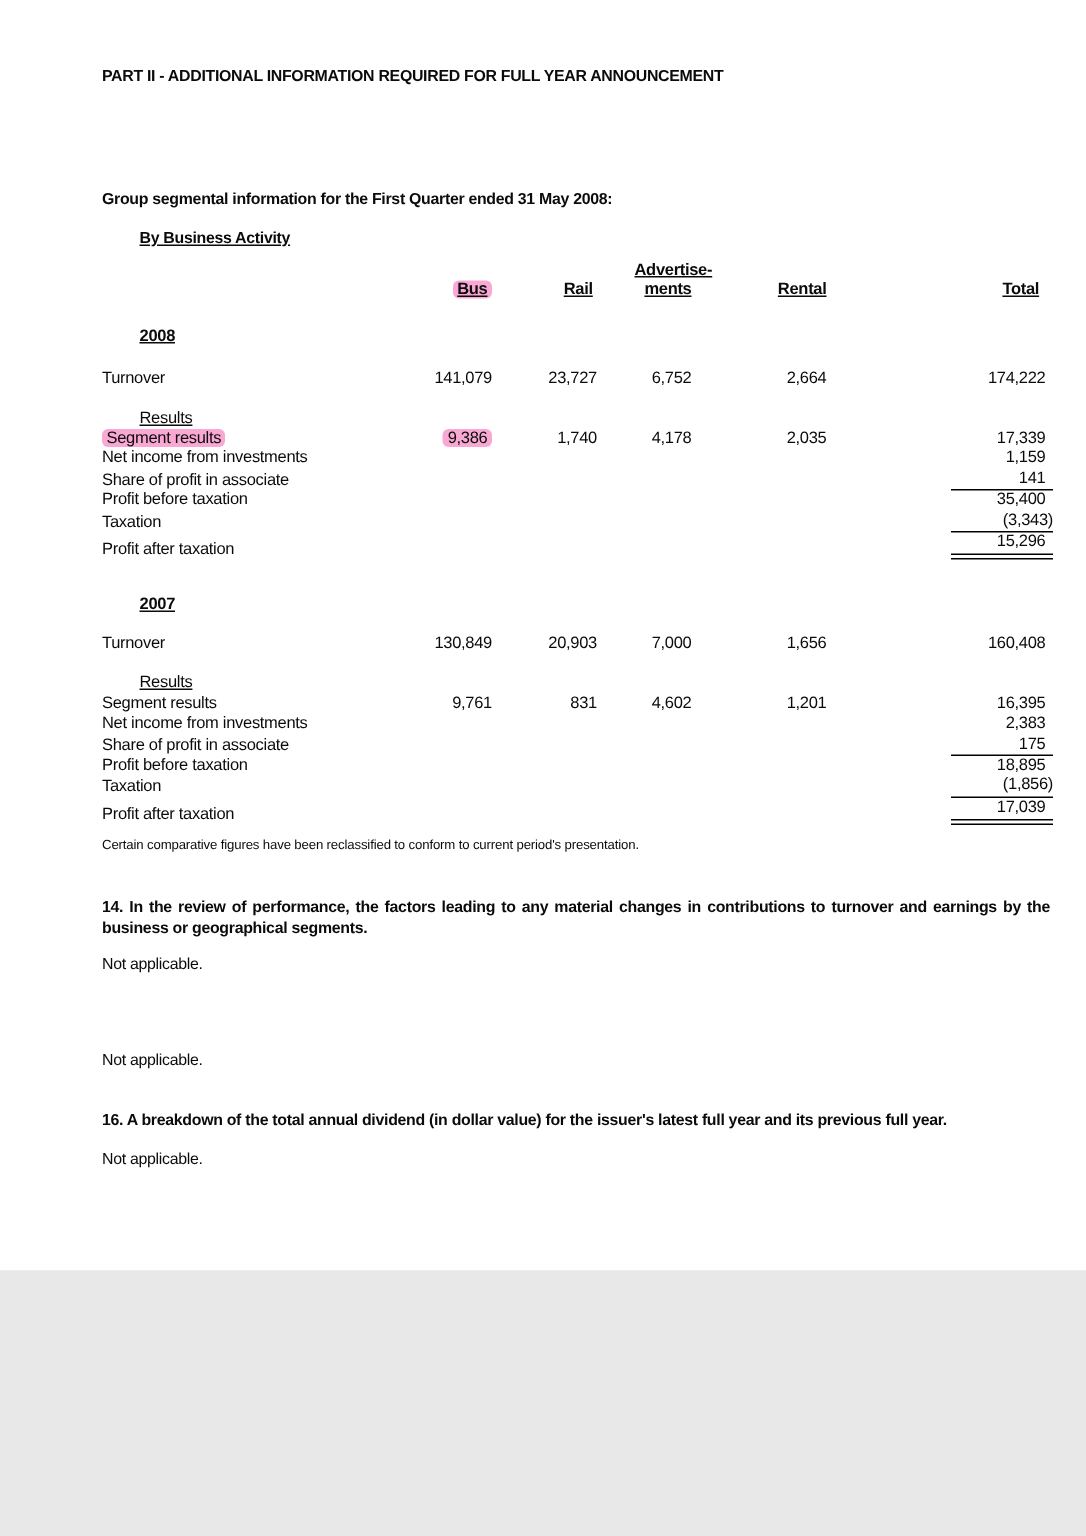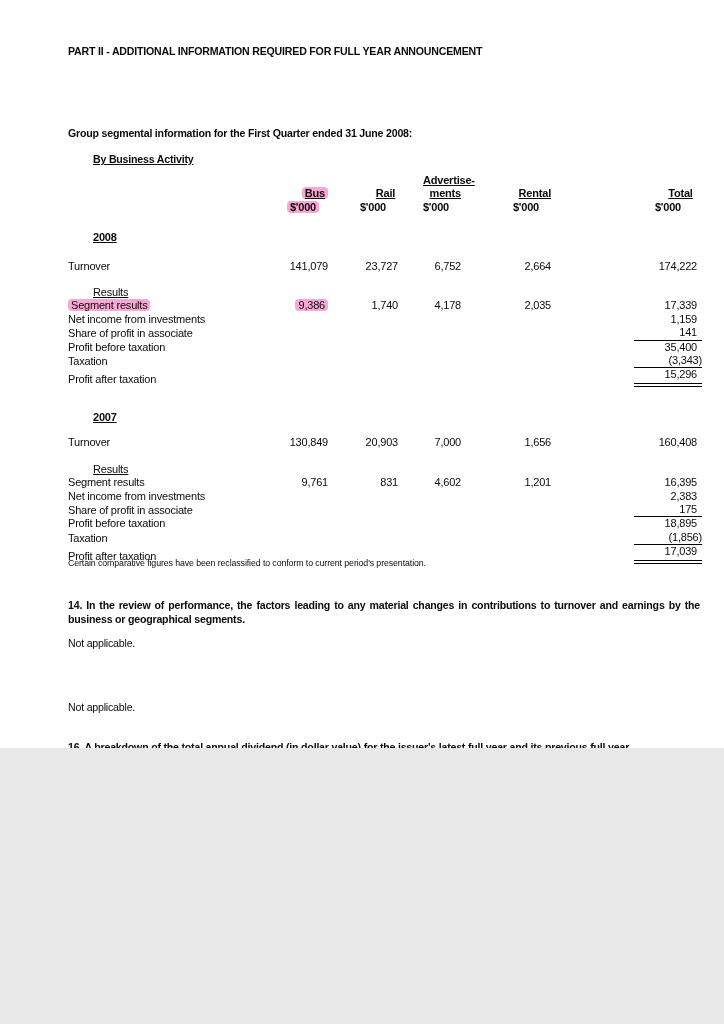"PART II - ADDITIONAL INFORMATION" .page { height: 748px -> 847px }
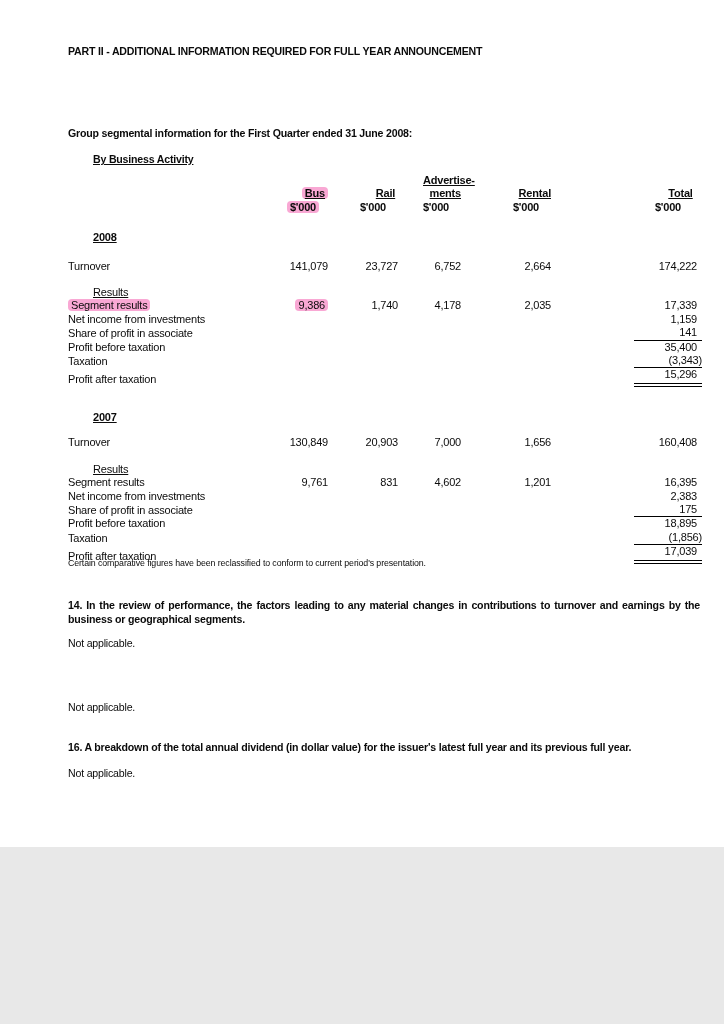"Group segmental information for the" p.blk { text: June -> May }
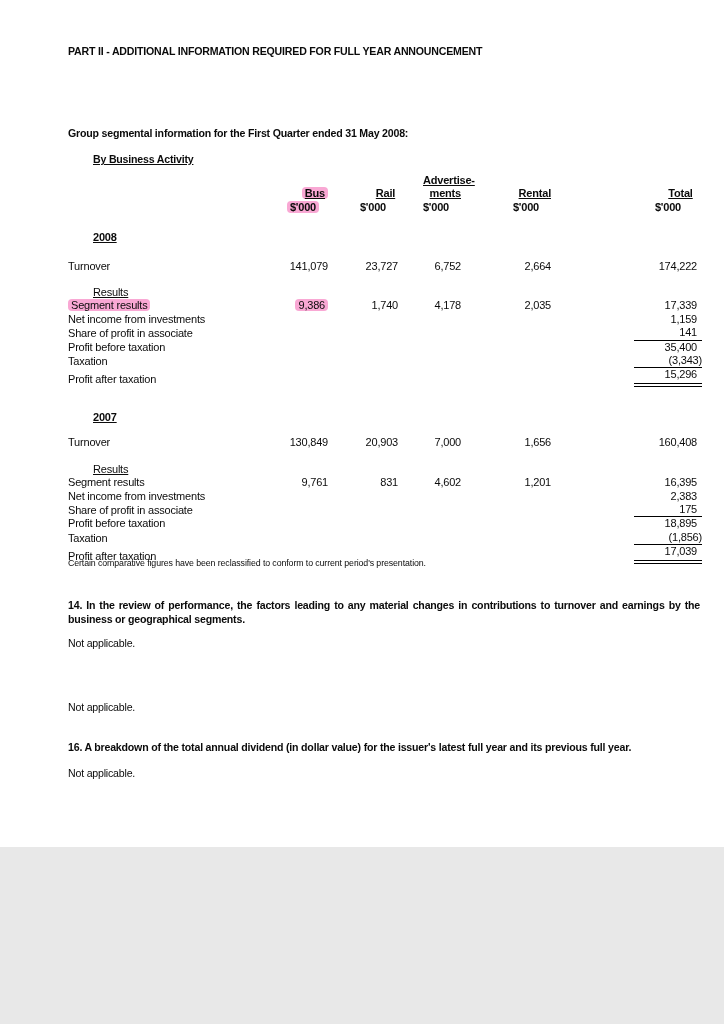"$'000" tr { html: <tr> <td></td> <td><span><span>$'000</span></span></td> <td><span><span>$'000</span></span></td> <td><span><span>$'000</span></span></td> <td><span><span>$'000</span></span></td> <td><span><span>$'000</span></span></td> </tr> -> none }
